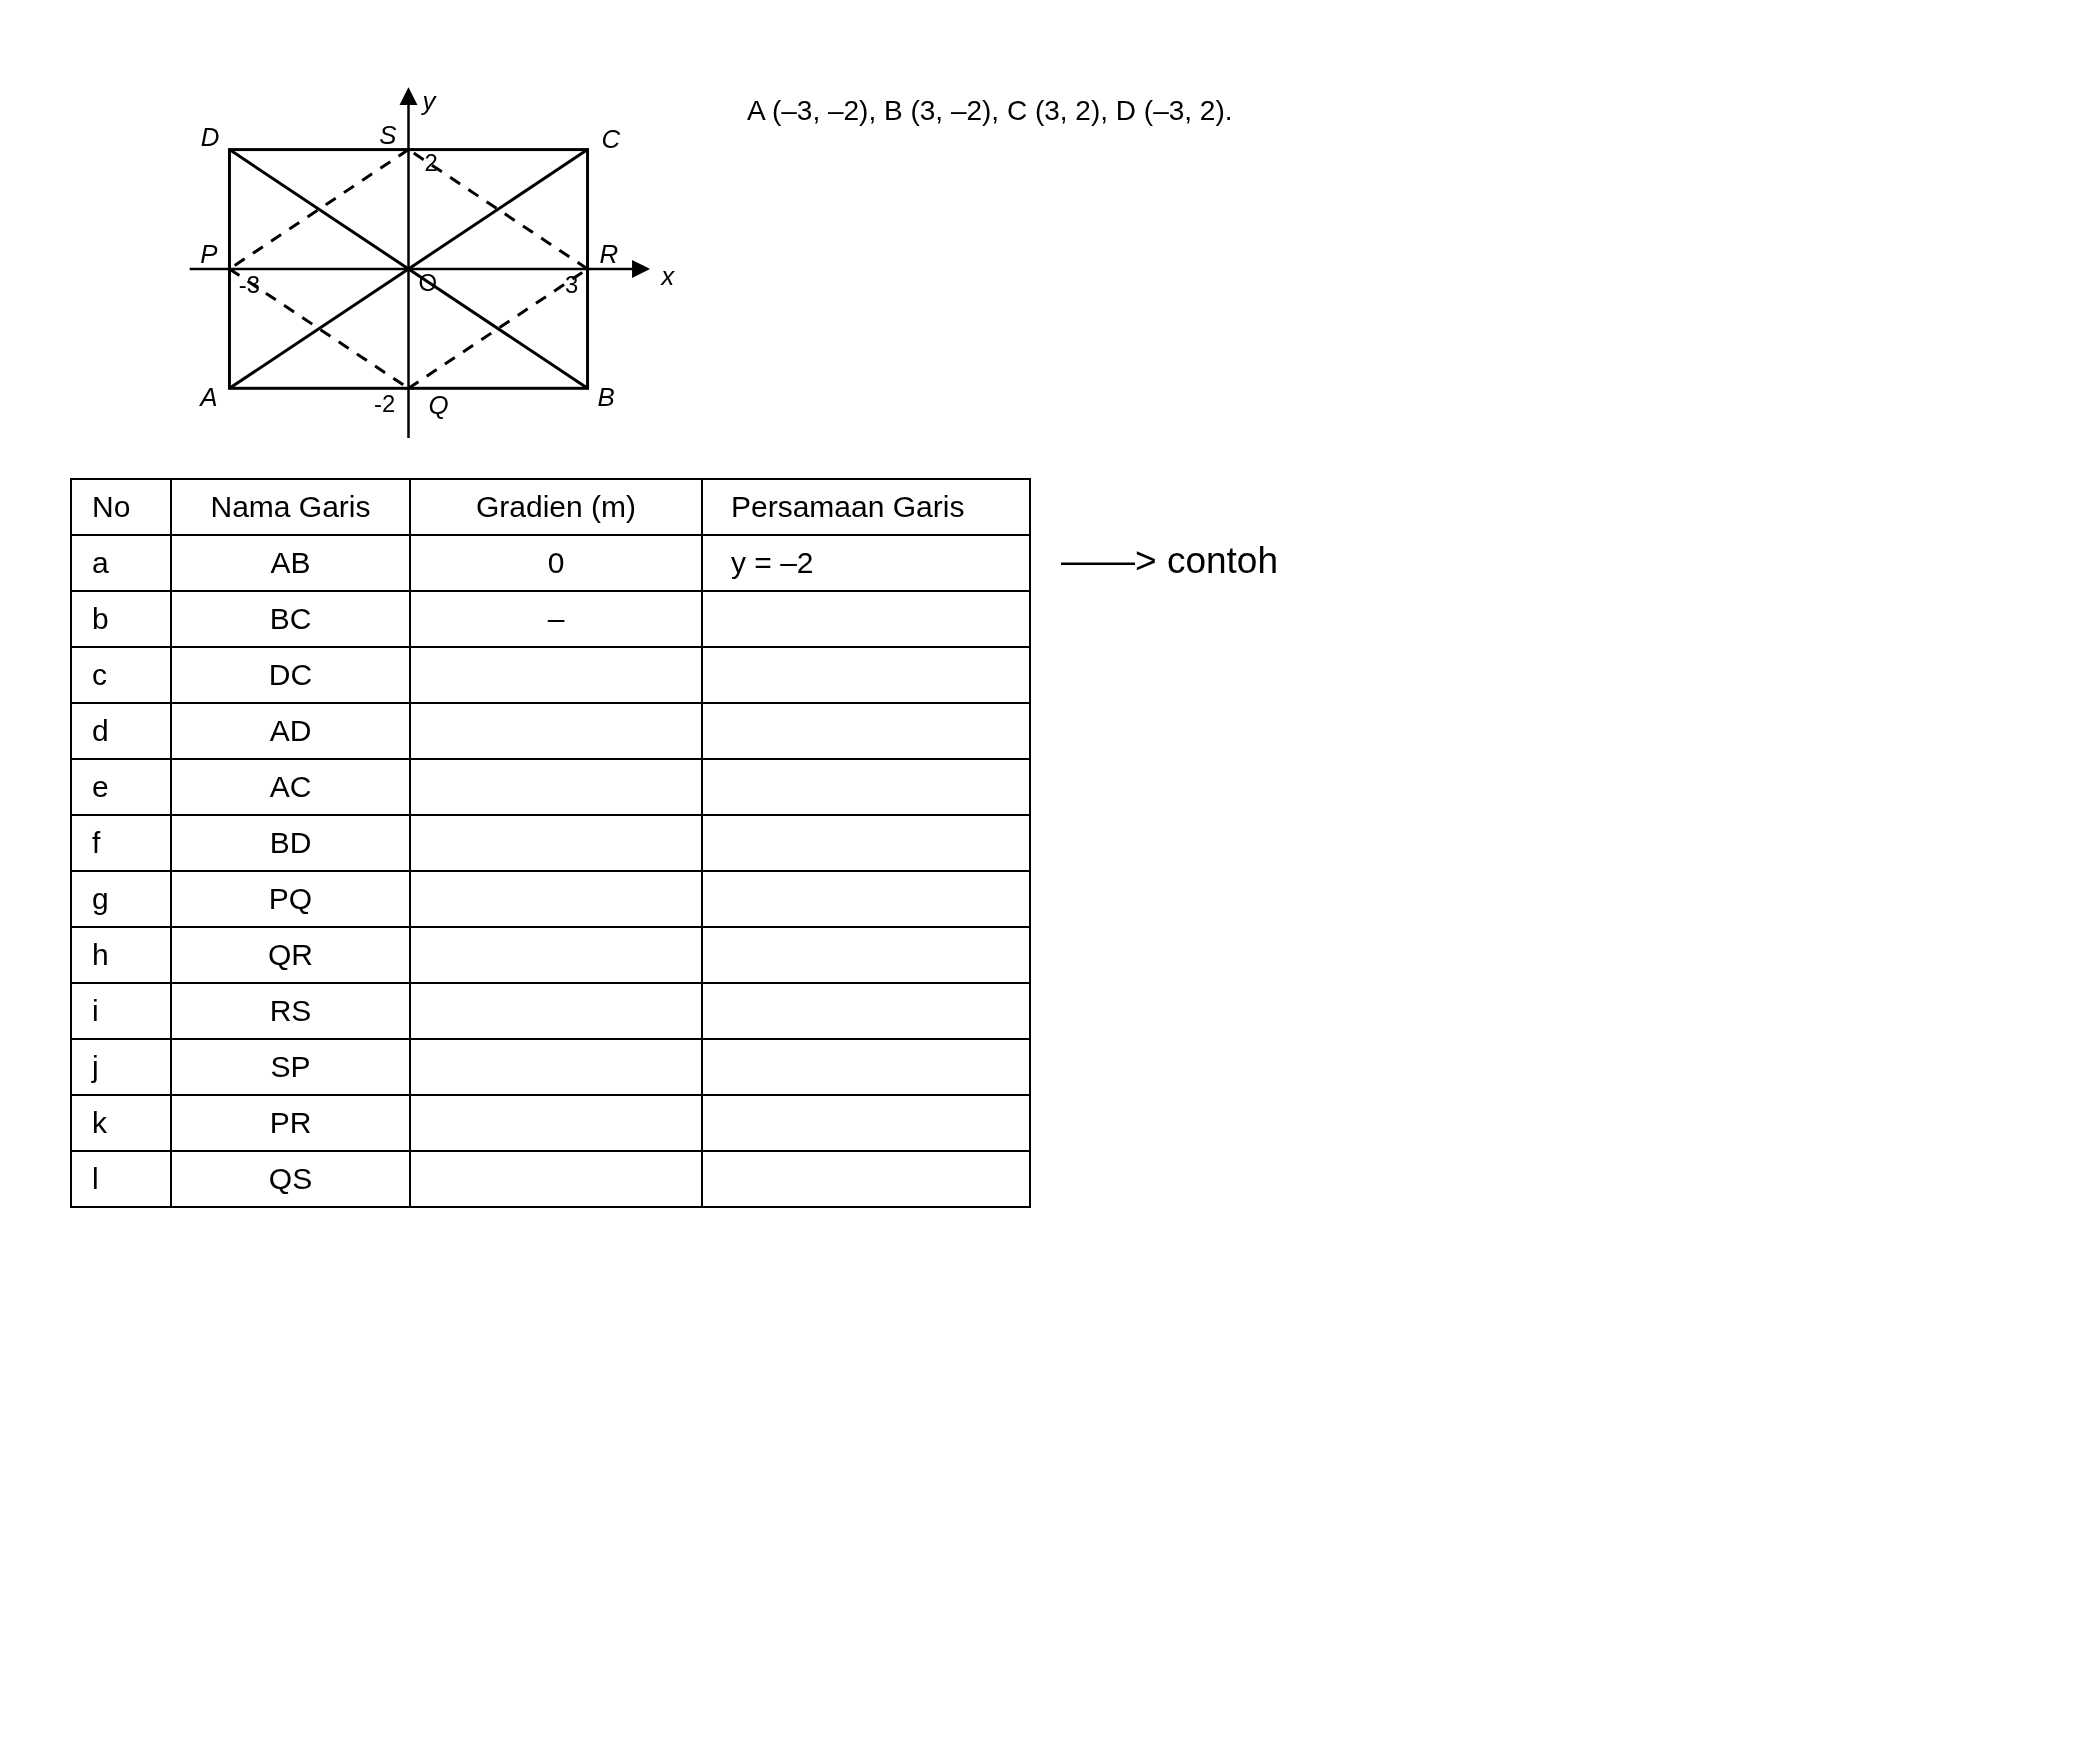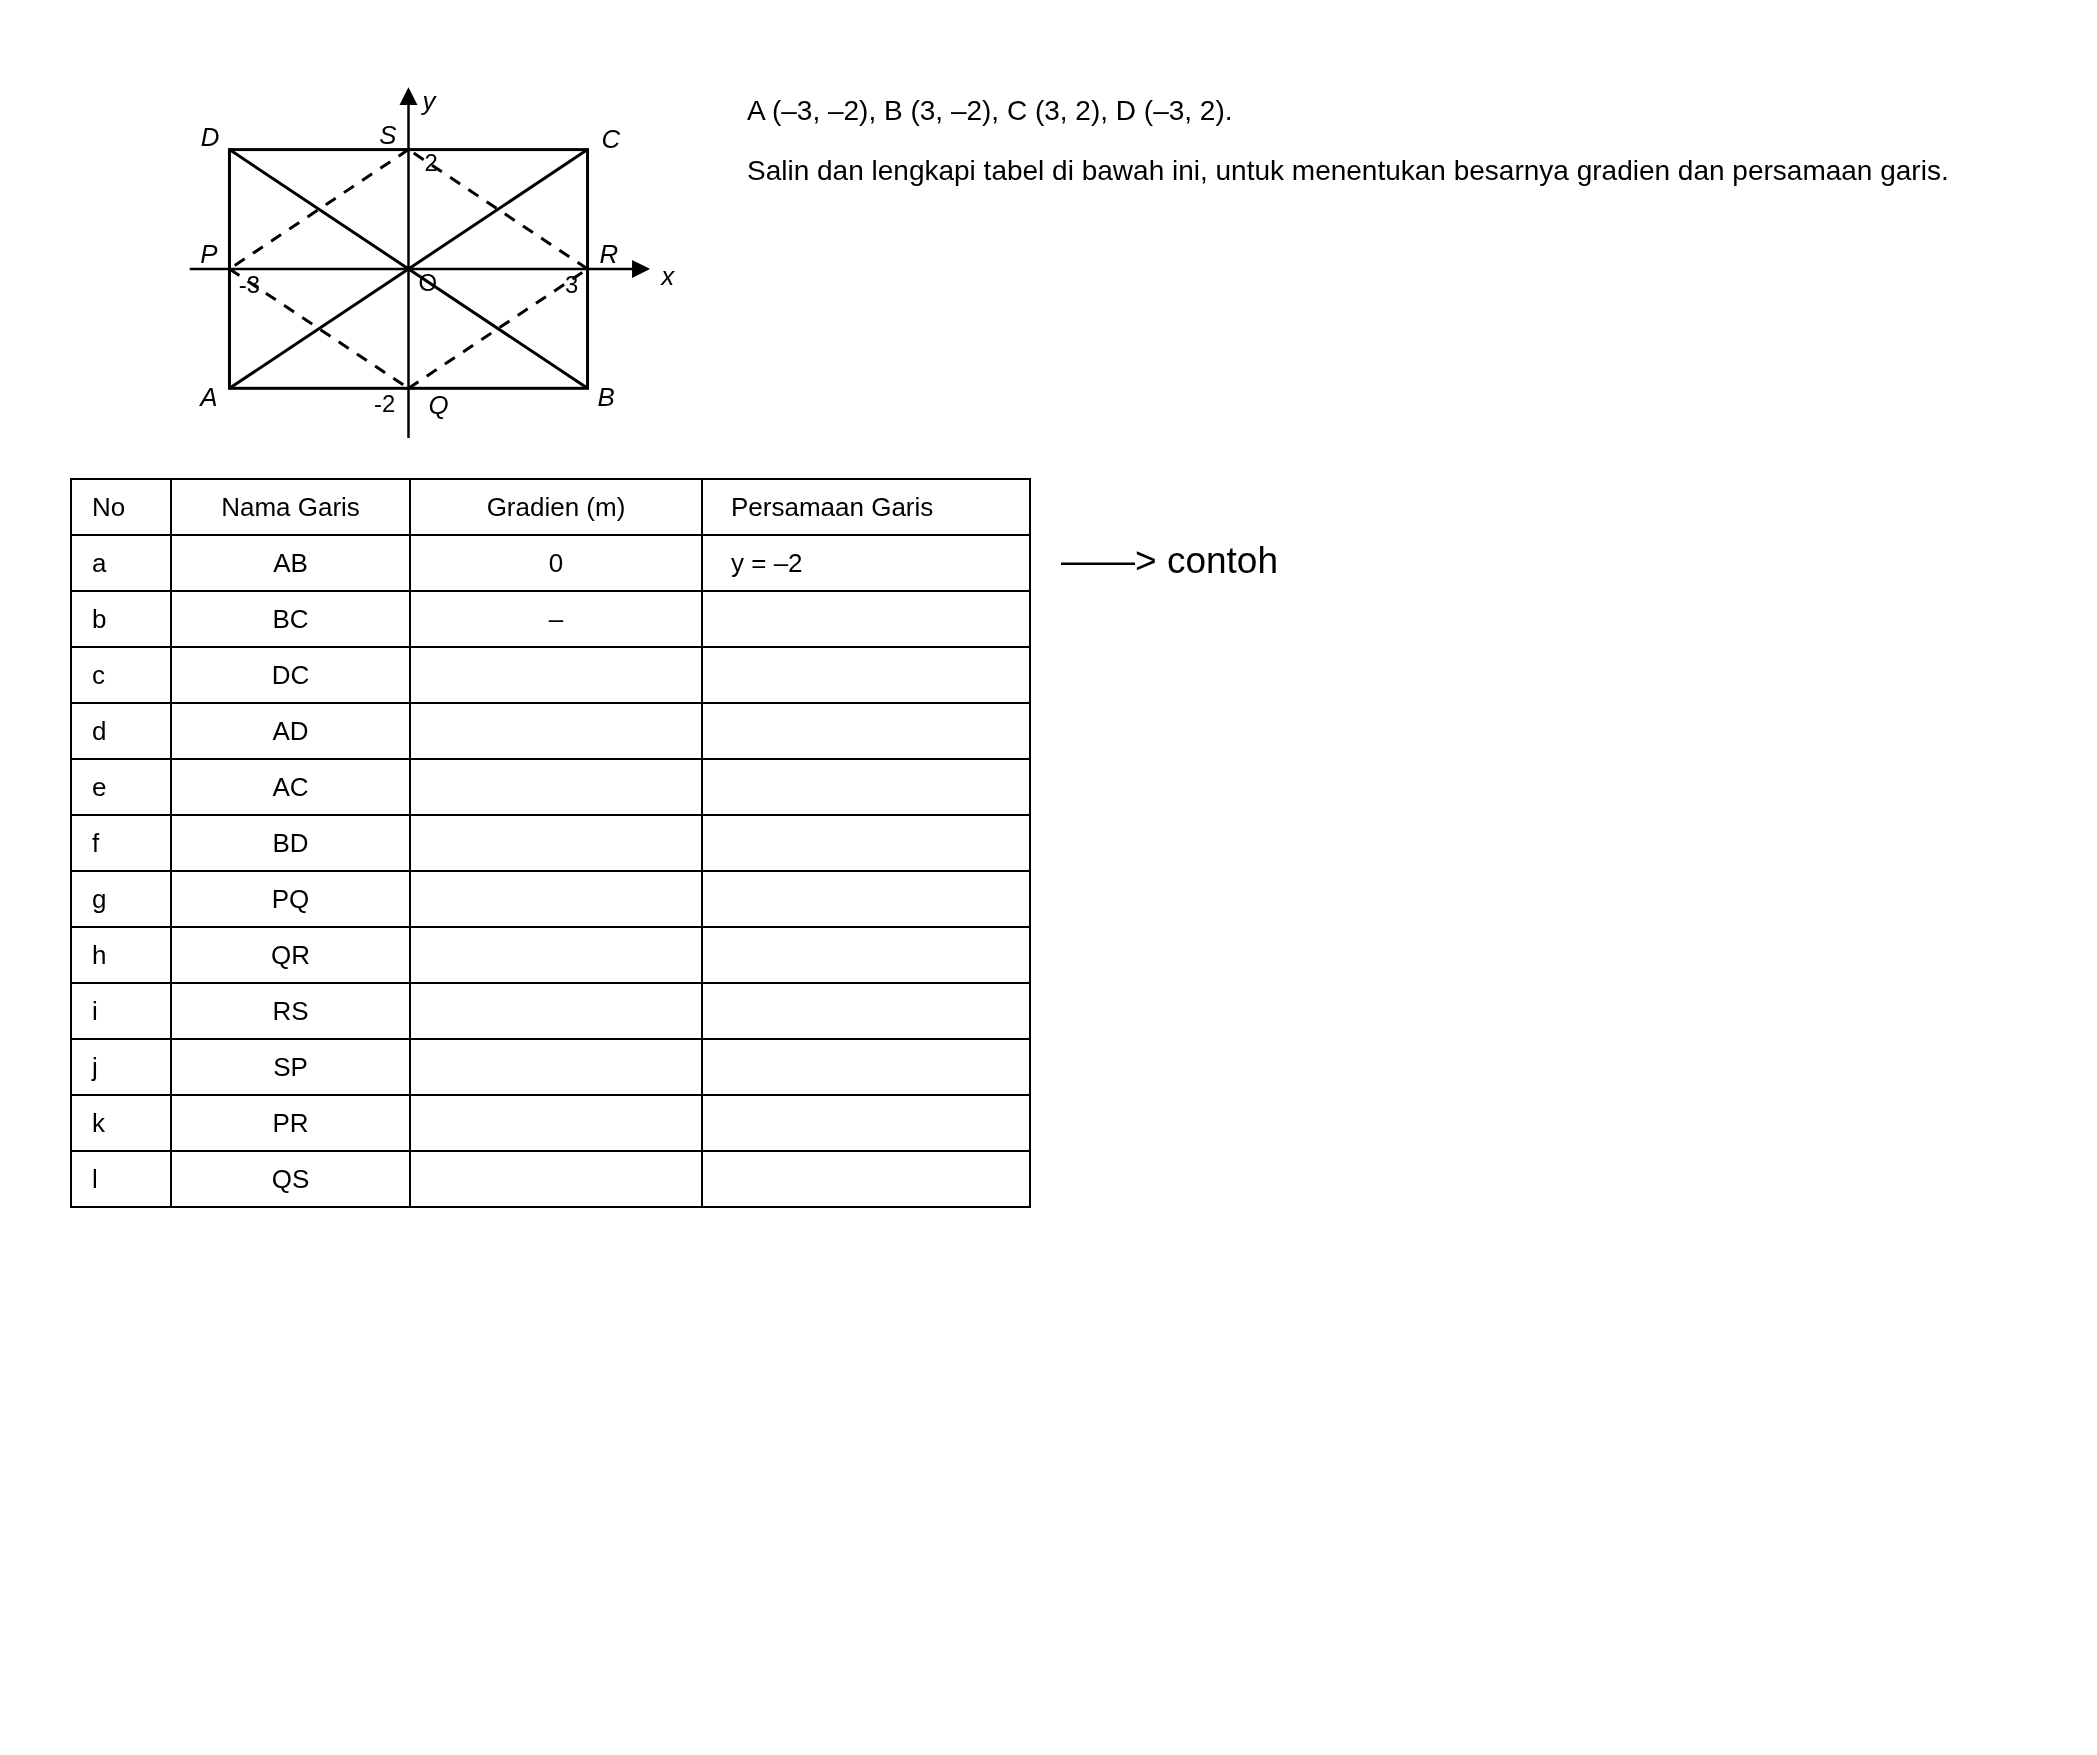"Salin dan lengkapi tabel di" p { html: <p>Salin dan lengkapi tabel di bawah ini, untuk menentukan besarnya gradien dan persamaan garis.</p> -> none }
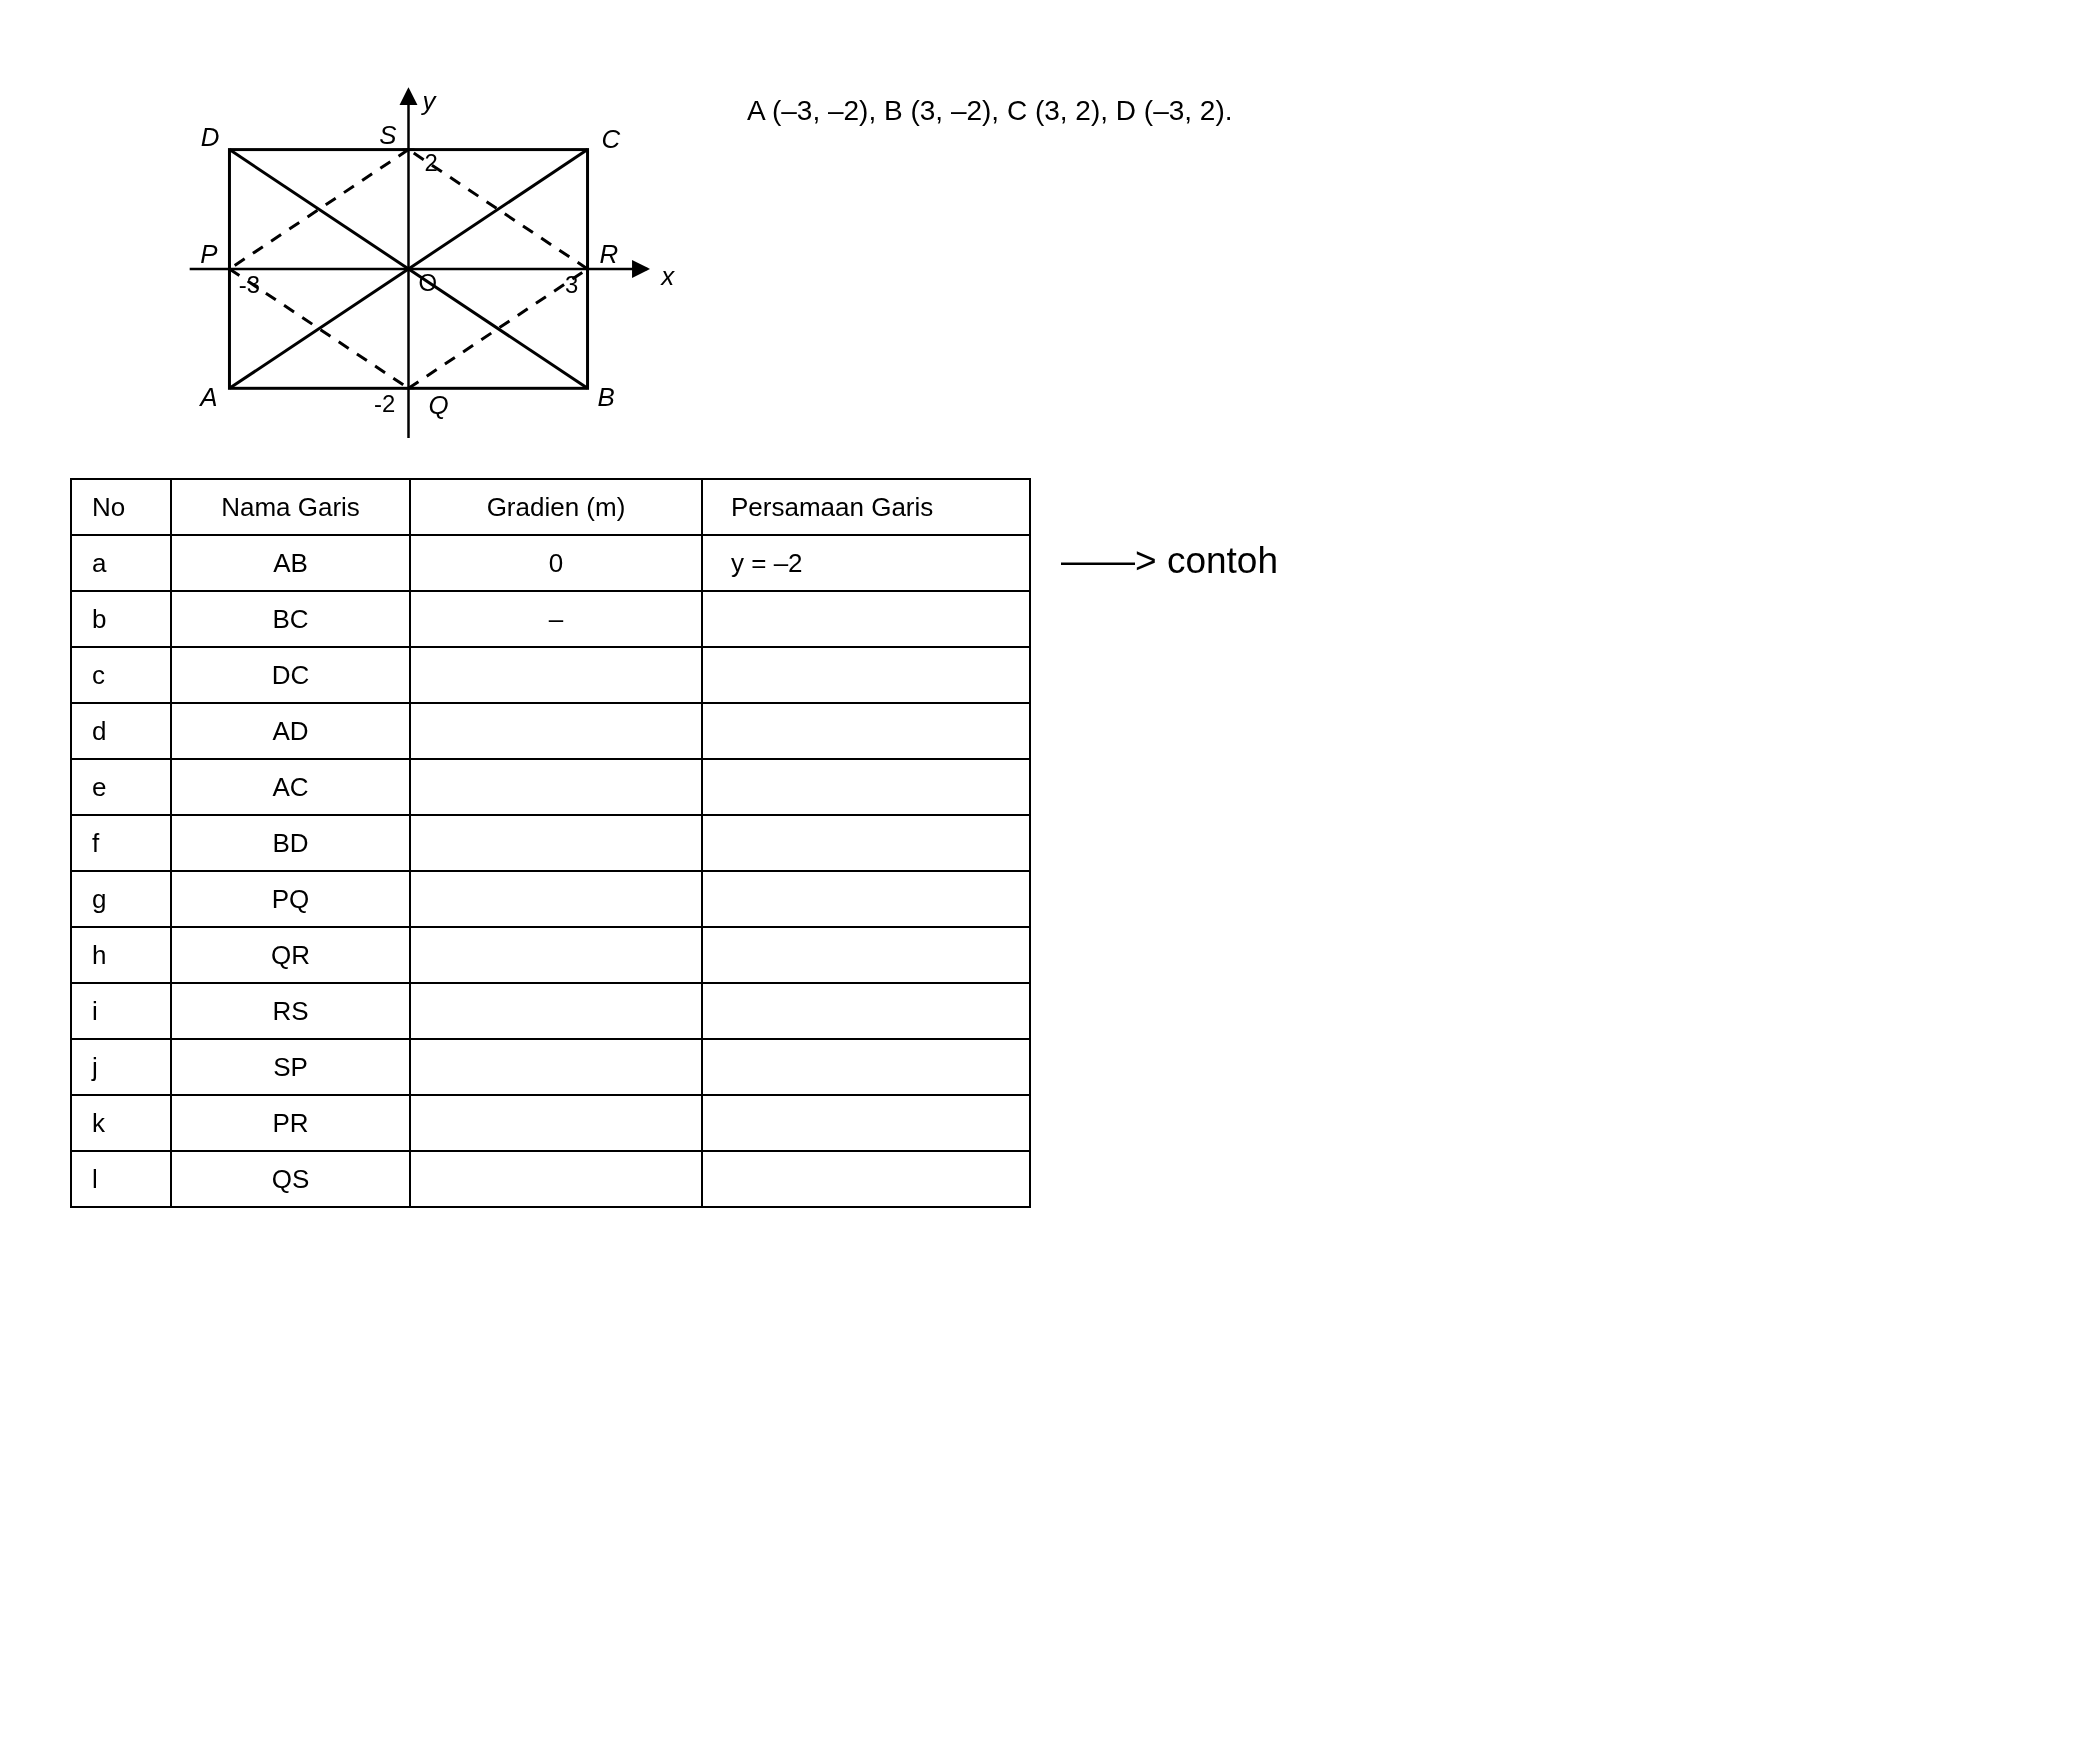"No" th, td { font-size: 26px -> 30px }
